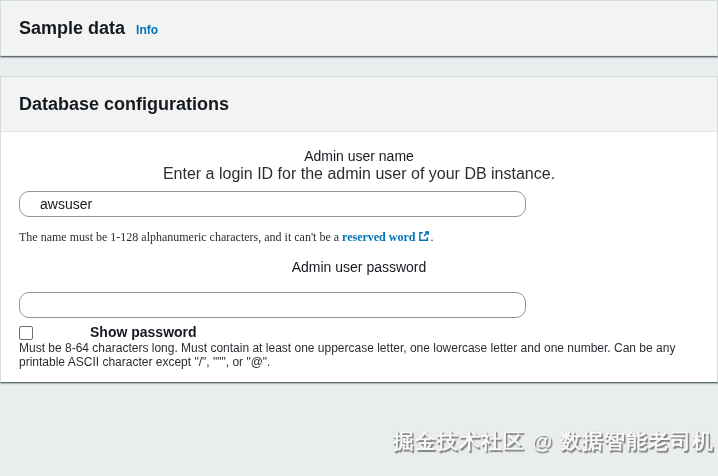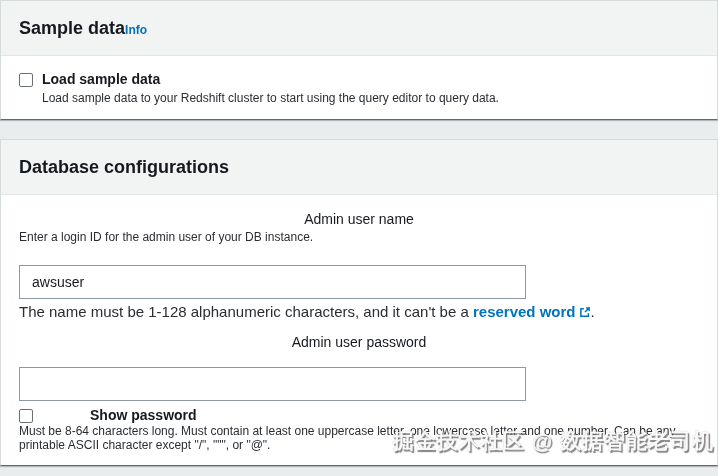"Info" .info-link { margin-left: none -> 11px }
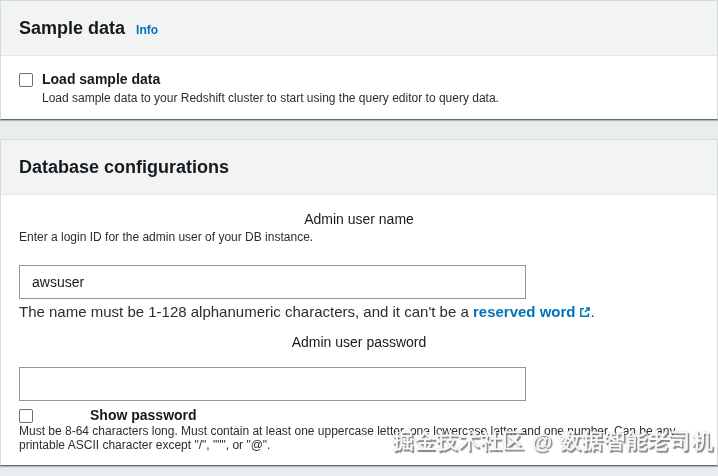"Load sample data" div.card-body { html: <div> <div> <span></span> <div> <label>Load sample data</label> <div>Load sample data to your Redshift cluster to start using the query editor to query data.</div> </div> </div> </div> -> none }
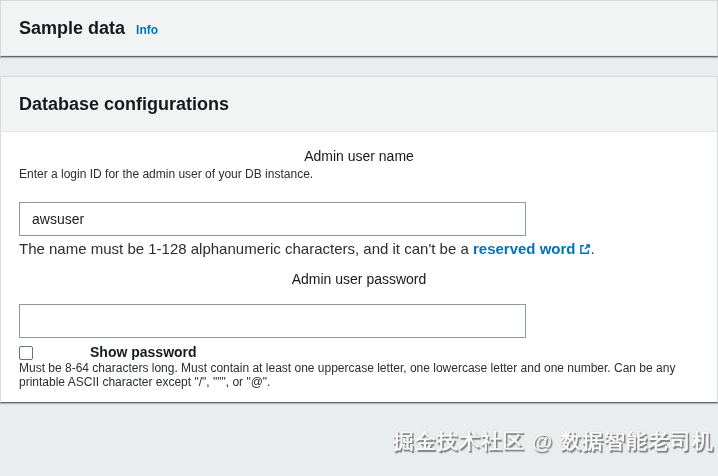"Enter a login ID for" .field-desc { font-size: 12px -> 16px; margin: 1px 0 20px -> 1px 0 9px; text-align: none -> center }
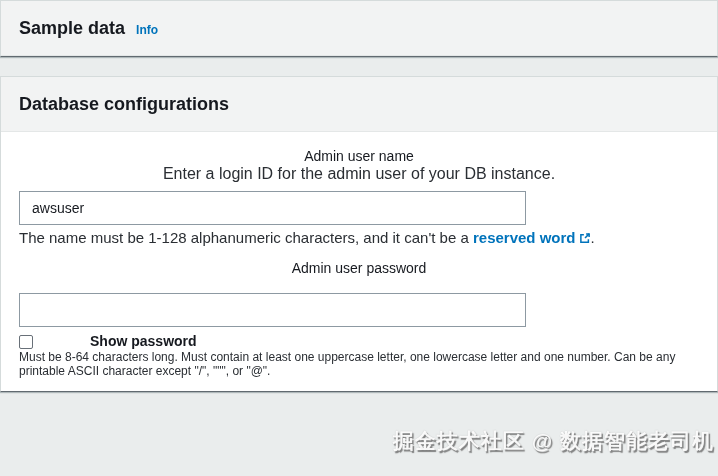"awsuser" .text-input { border-radius: 0 -> 10px; height: 34px -> 26px; padding: 0 12px -> 0 20px }
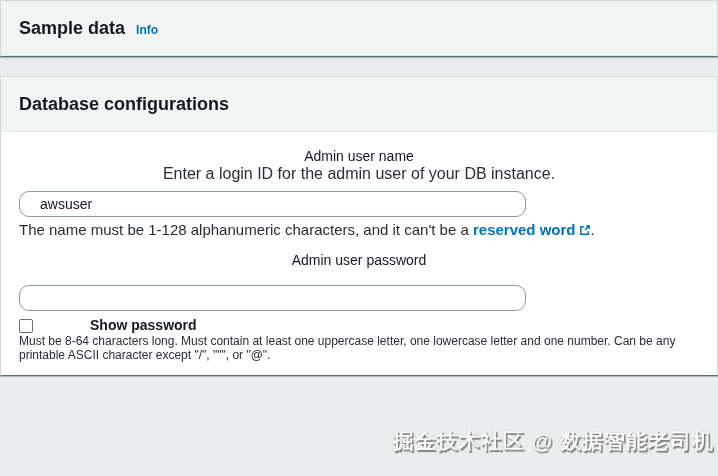"The name must be 1-128" .hint { font-family: none -> Liberation Serif, serif; font-size: 15px -> 12px; margin-top: 5px -> 12px }
